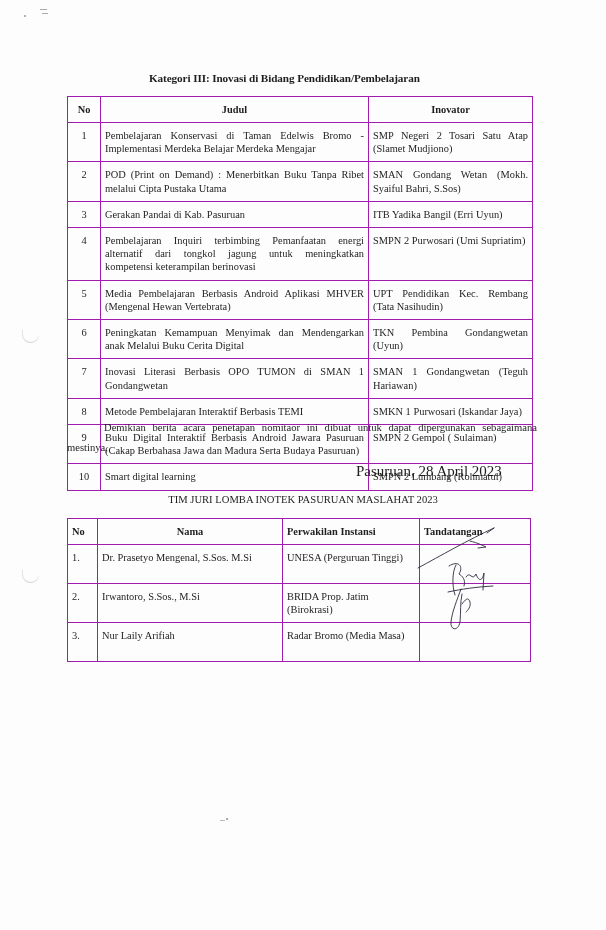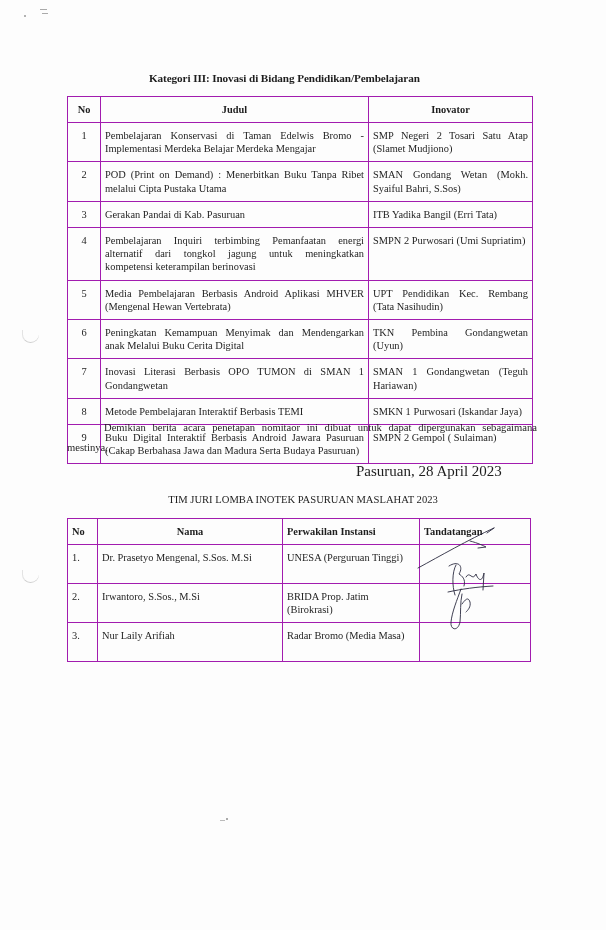"ITB Yadika Bangil (Erri Tata)" td.c-inov { text: Tata -> Uyun }
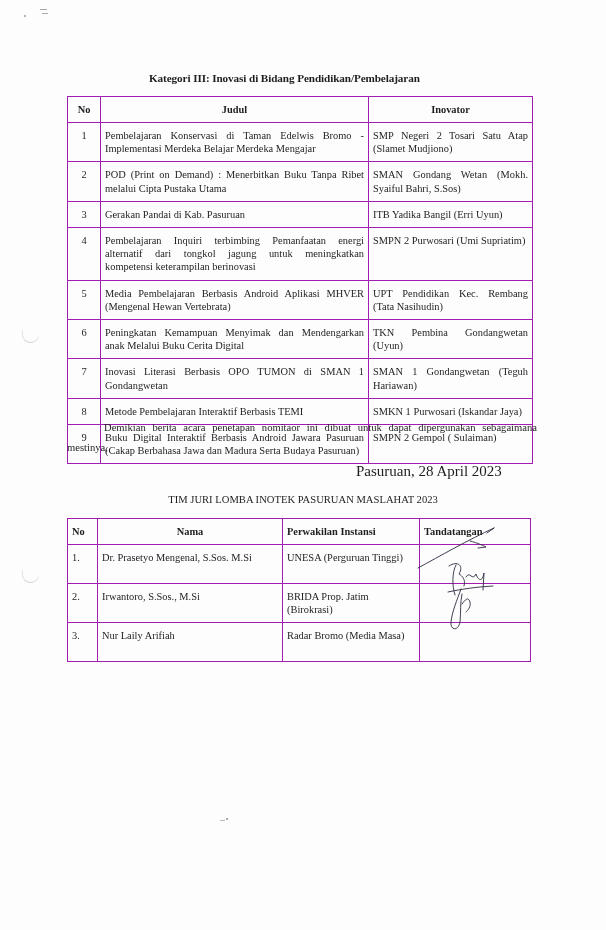"10" tr { html: none -> <tr> <td>10</td> <td>Smart digital learning</td> <td>SMPN 2 Lumbang (Rohmatul)</td> </tr> }
